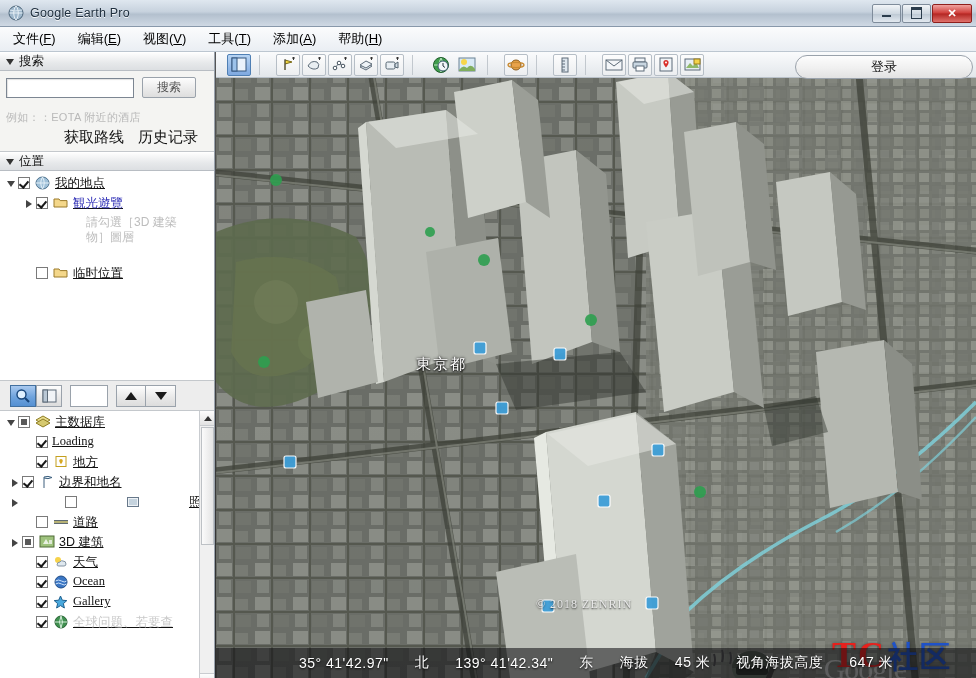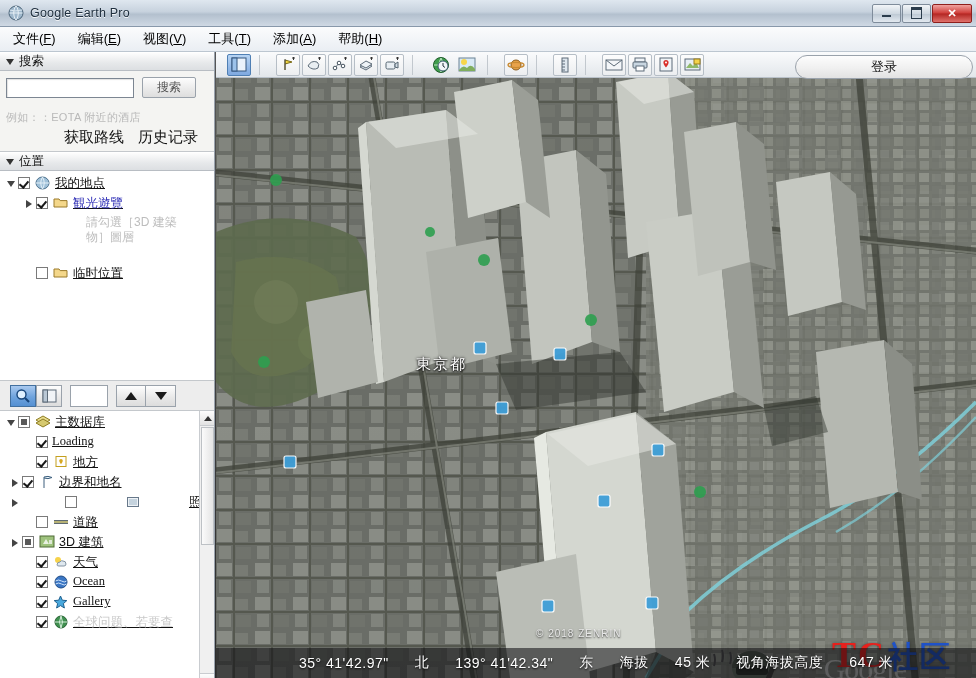"© 2018 ZENRIN" .copyright { font-family: none -> Liberation Serif, serif; font-size: 10px -> 12px; top: 576px -> 545px }
